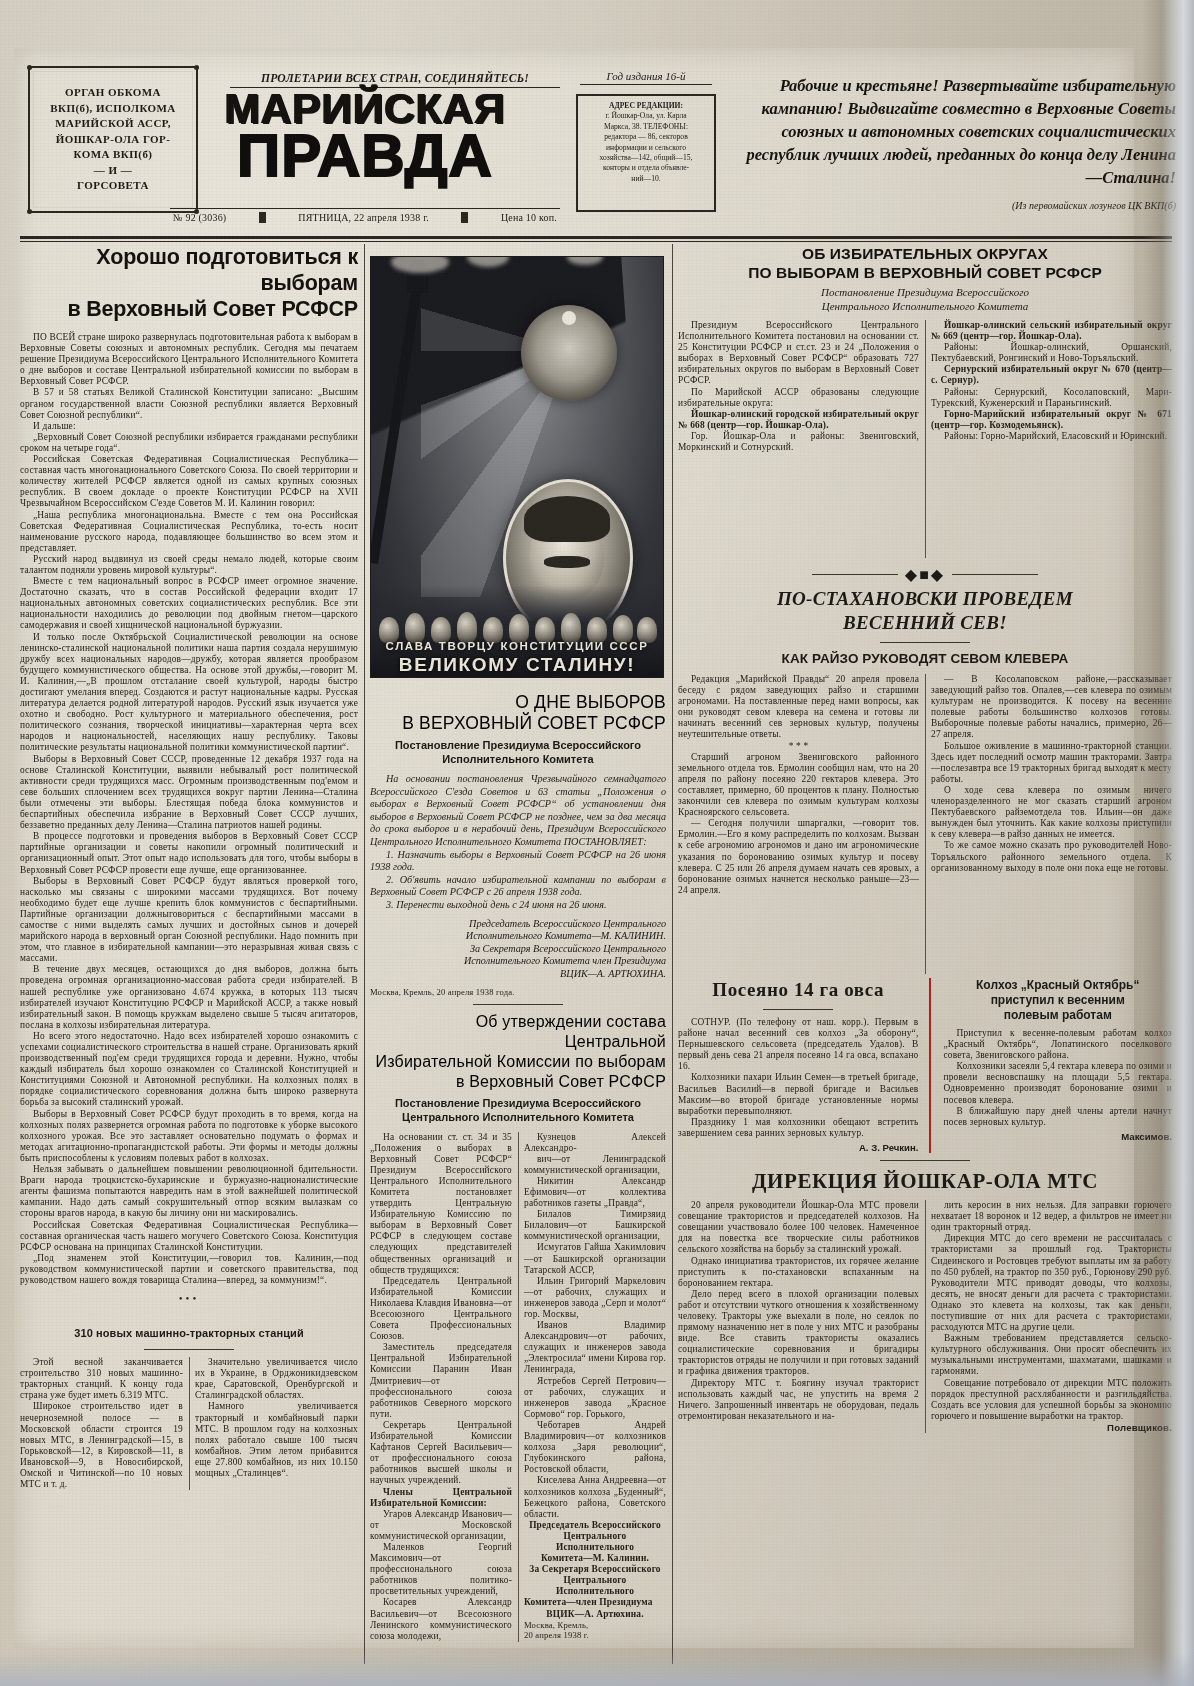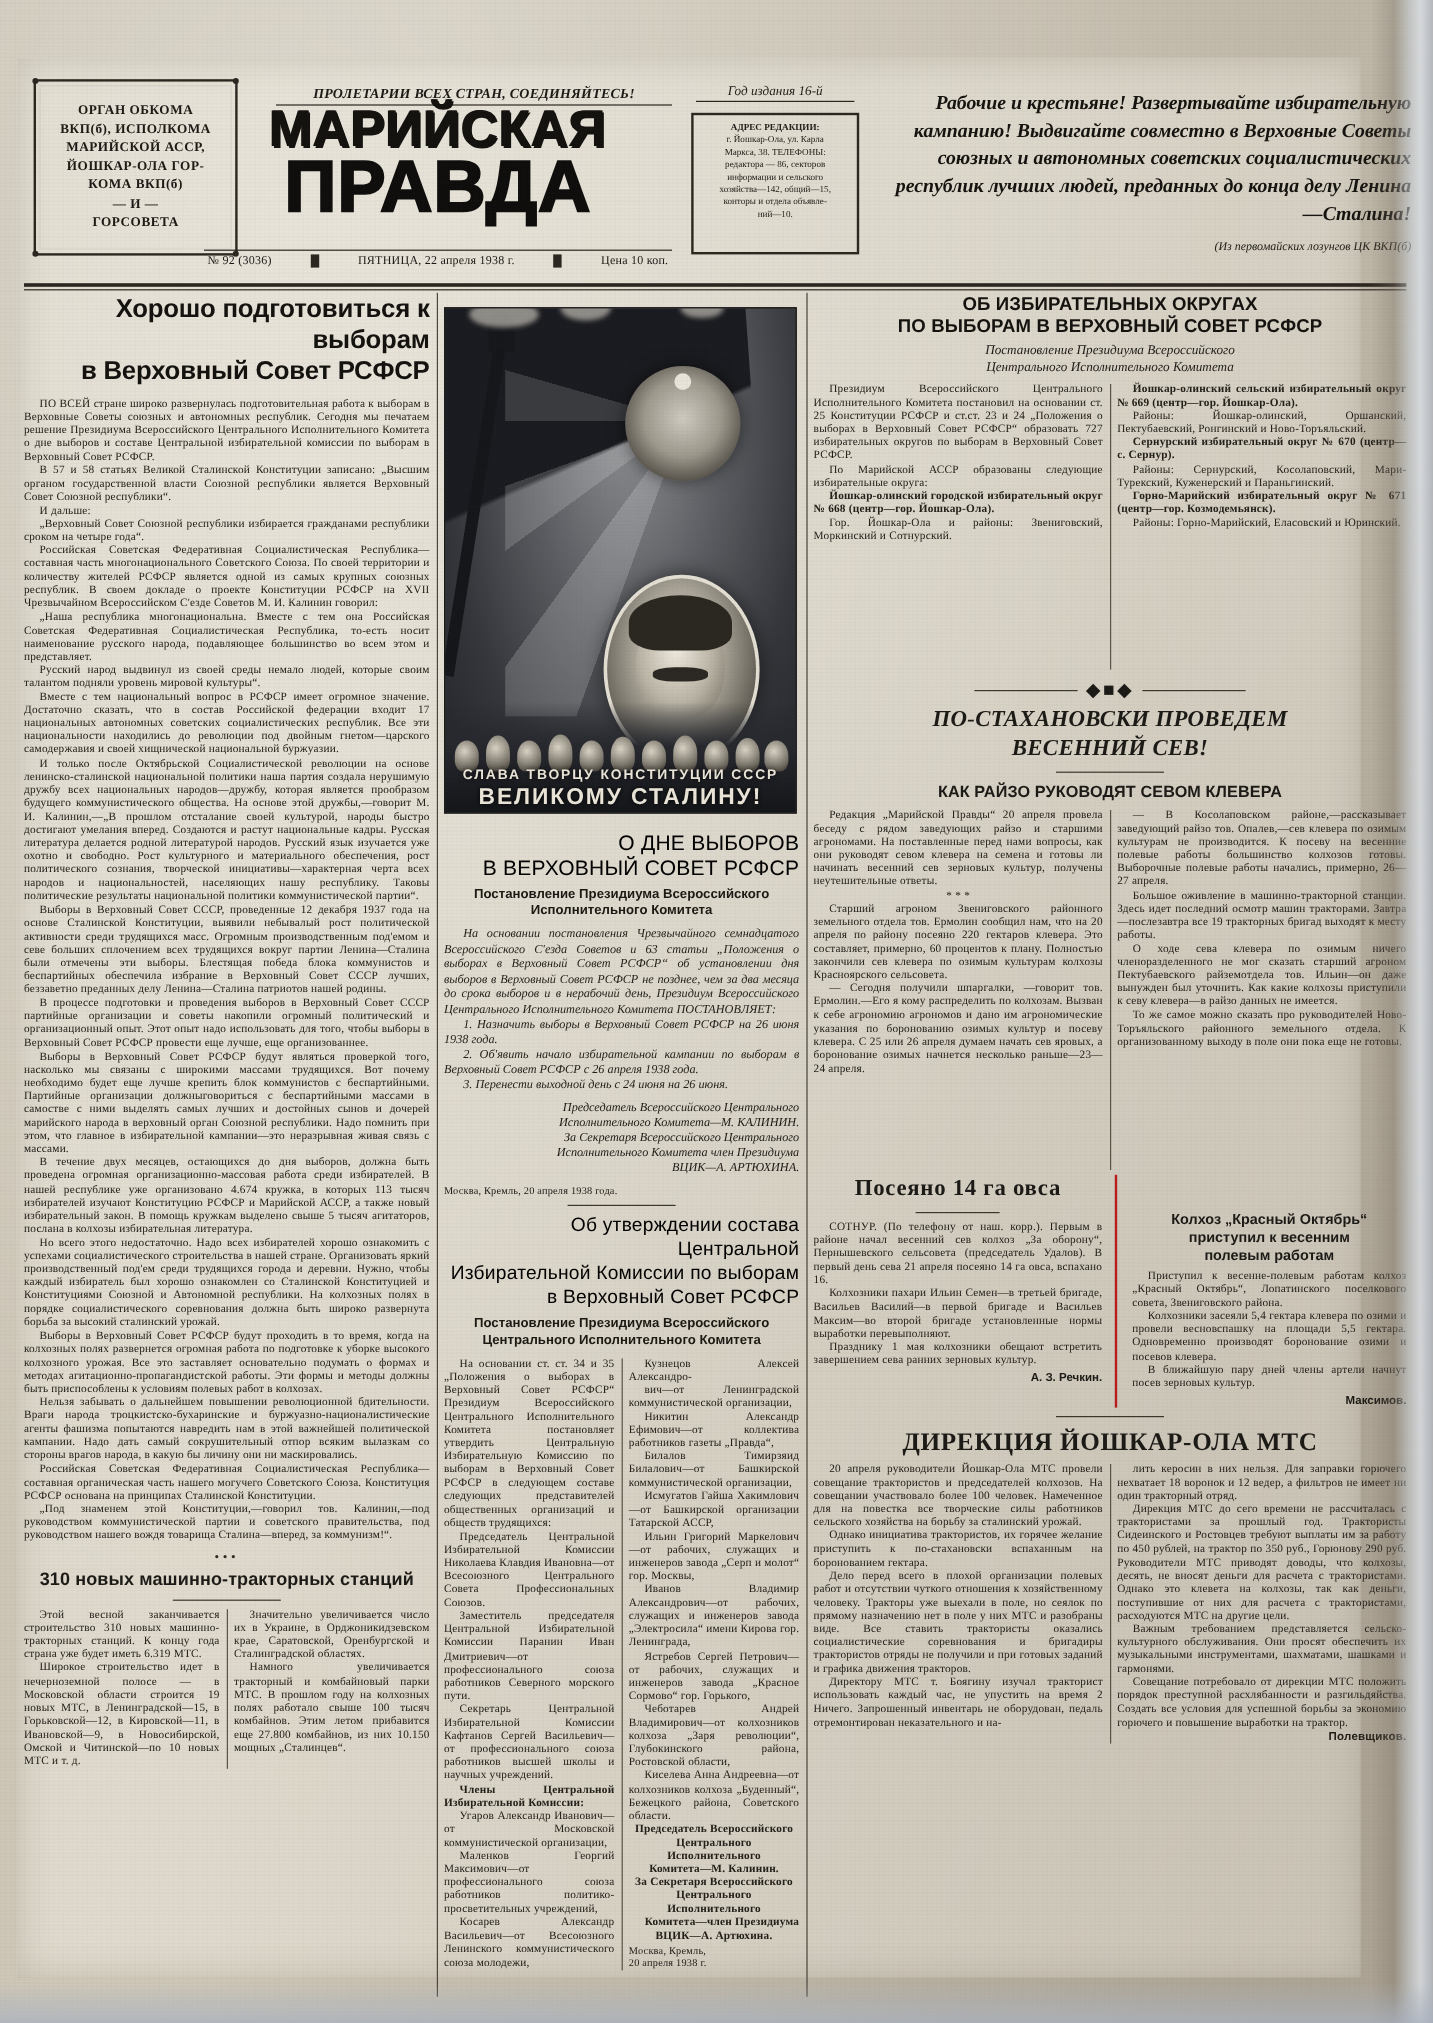"Колхоз „Красный Октябрь“" .hl-small { margin-top: 30px -> none }
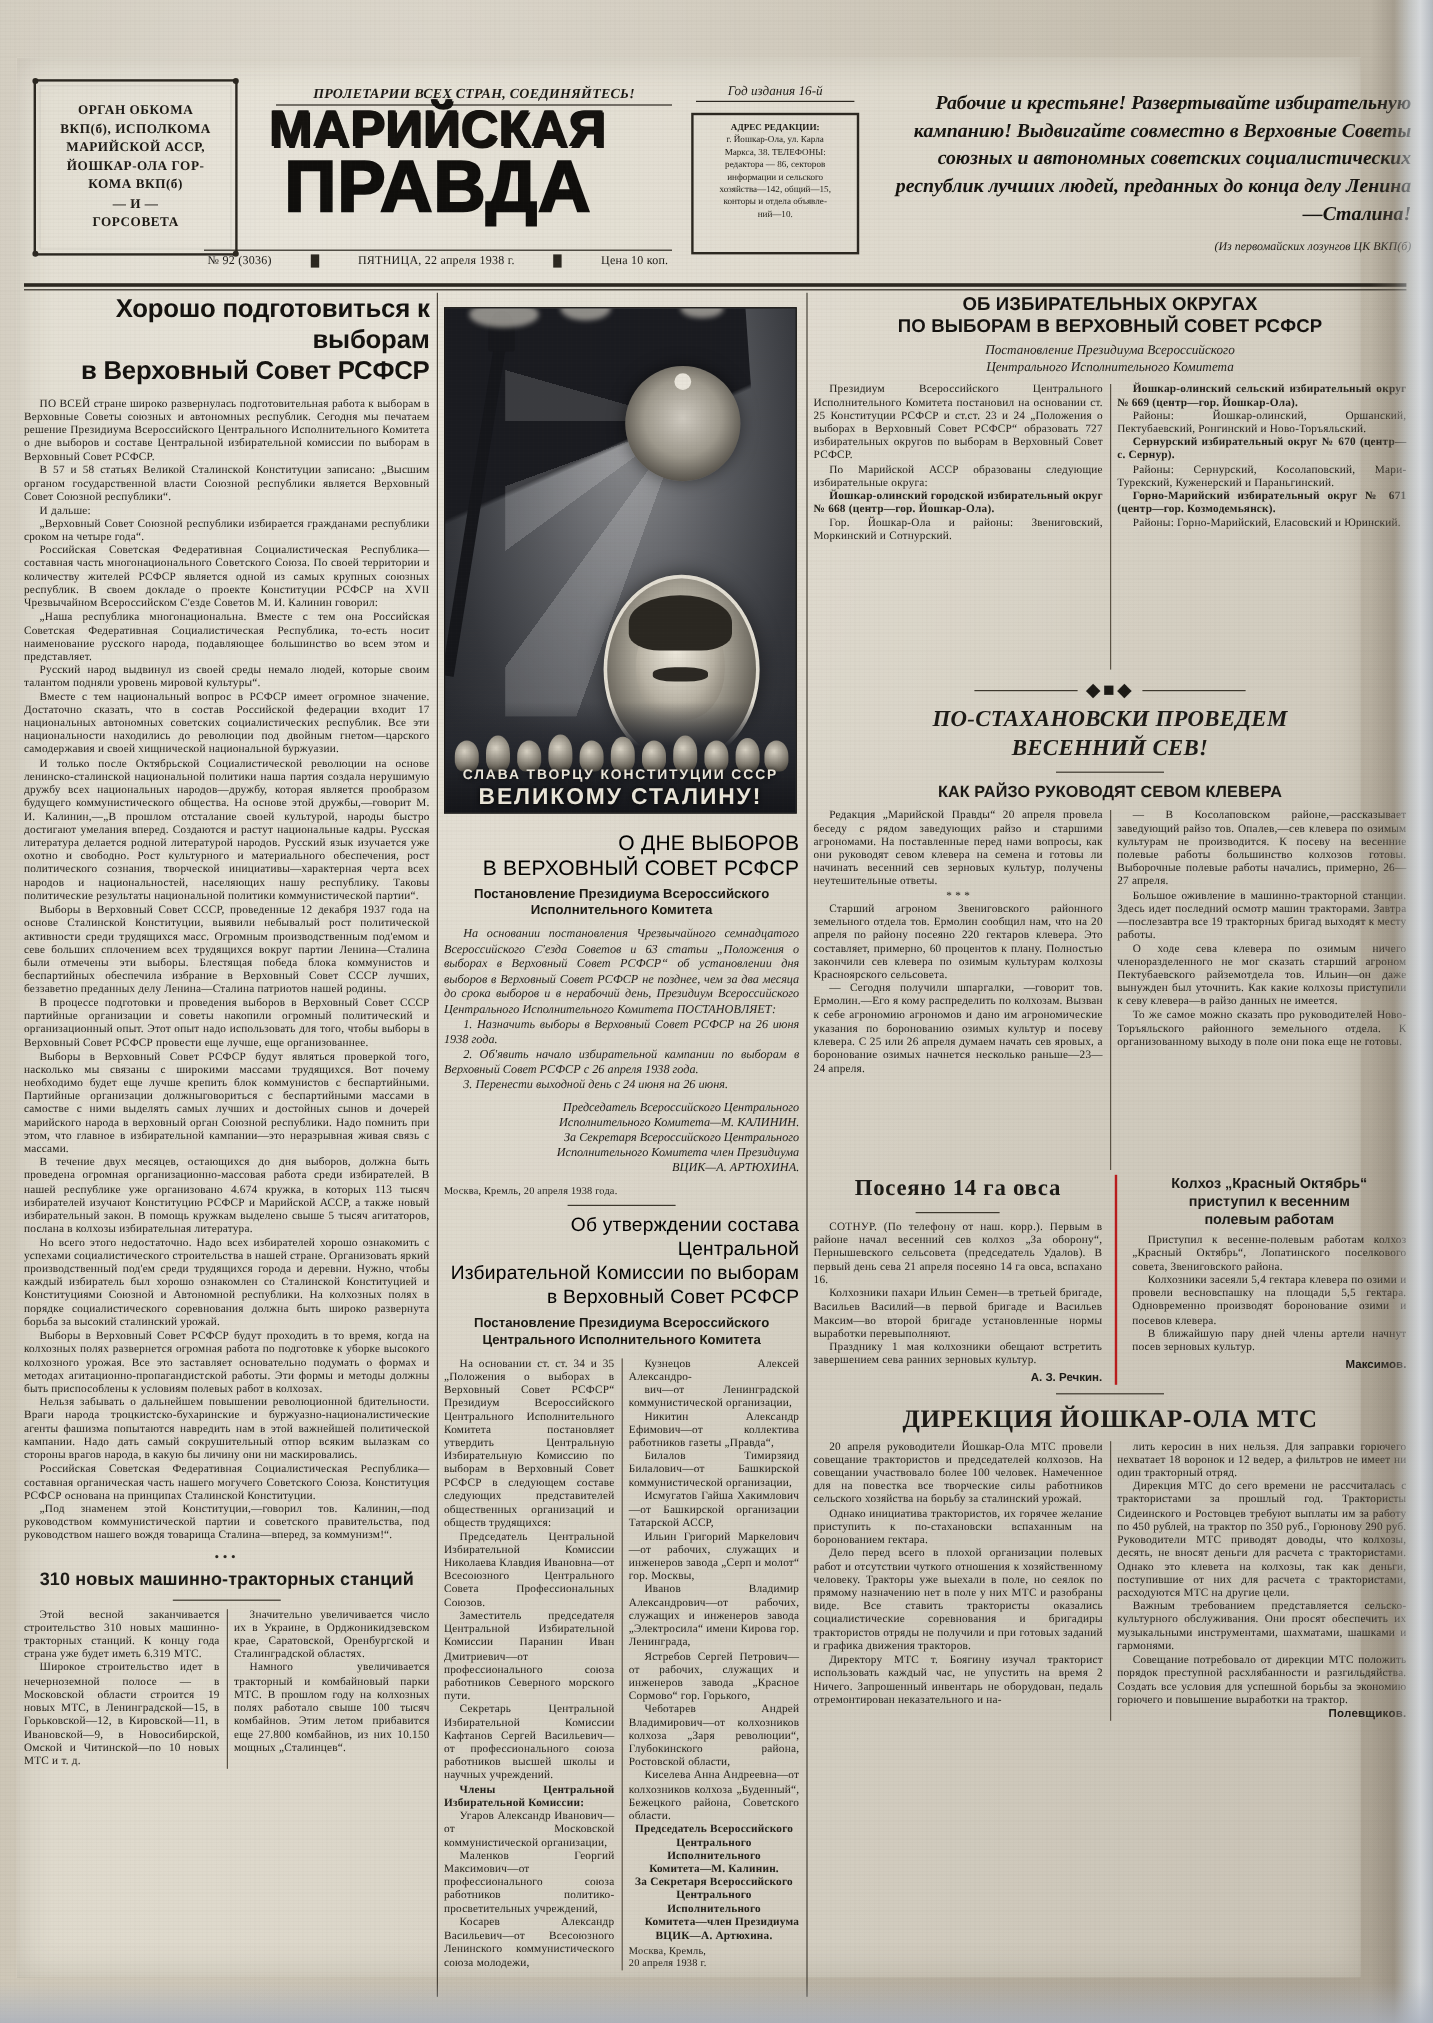"310 новых машинно-тракторных станций" div.hl-sub { font-size: 15px -> 11px; margin-top: 4px -> 20px }
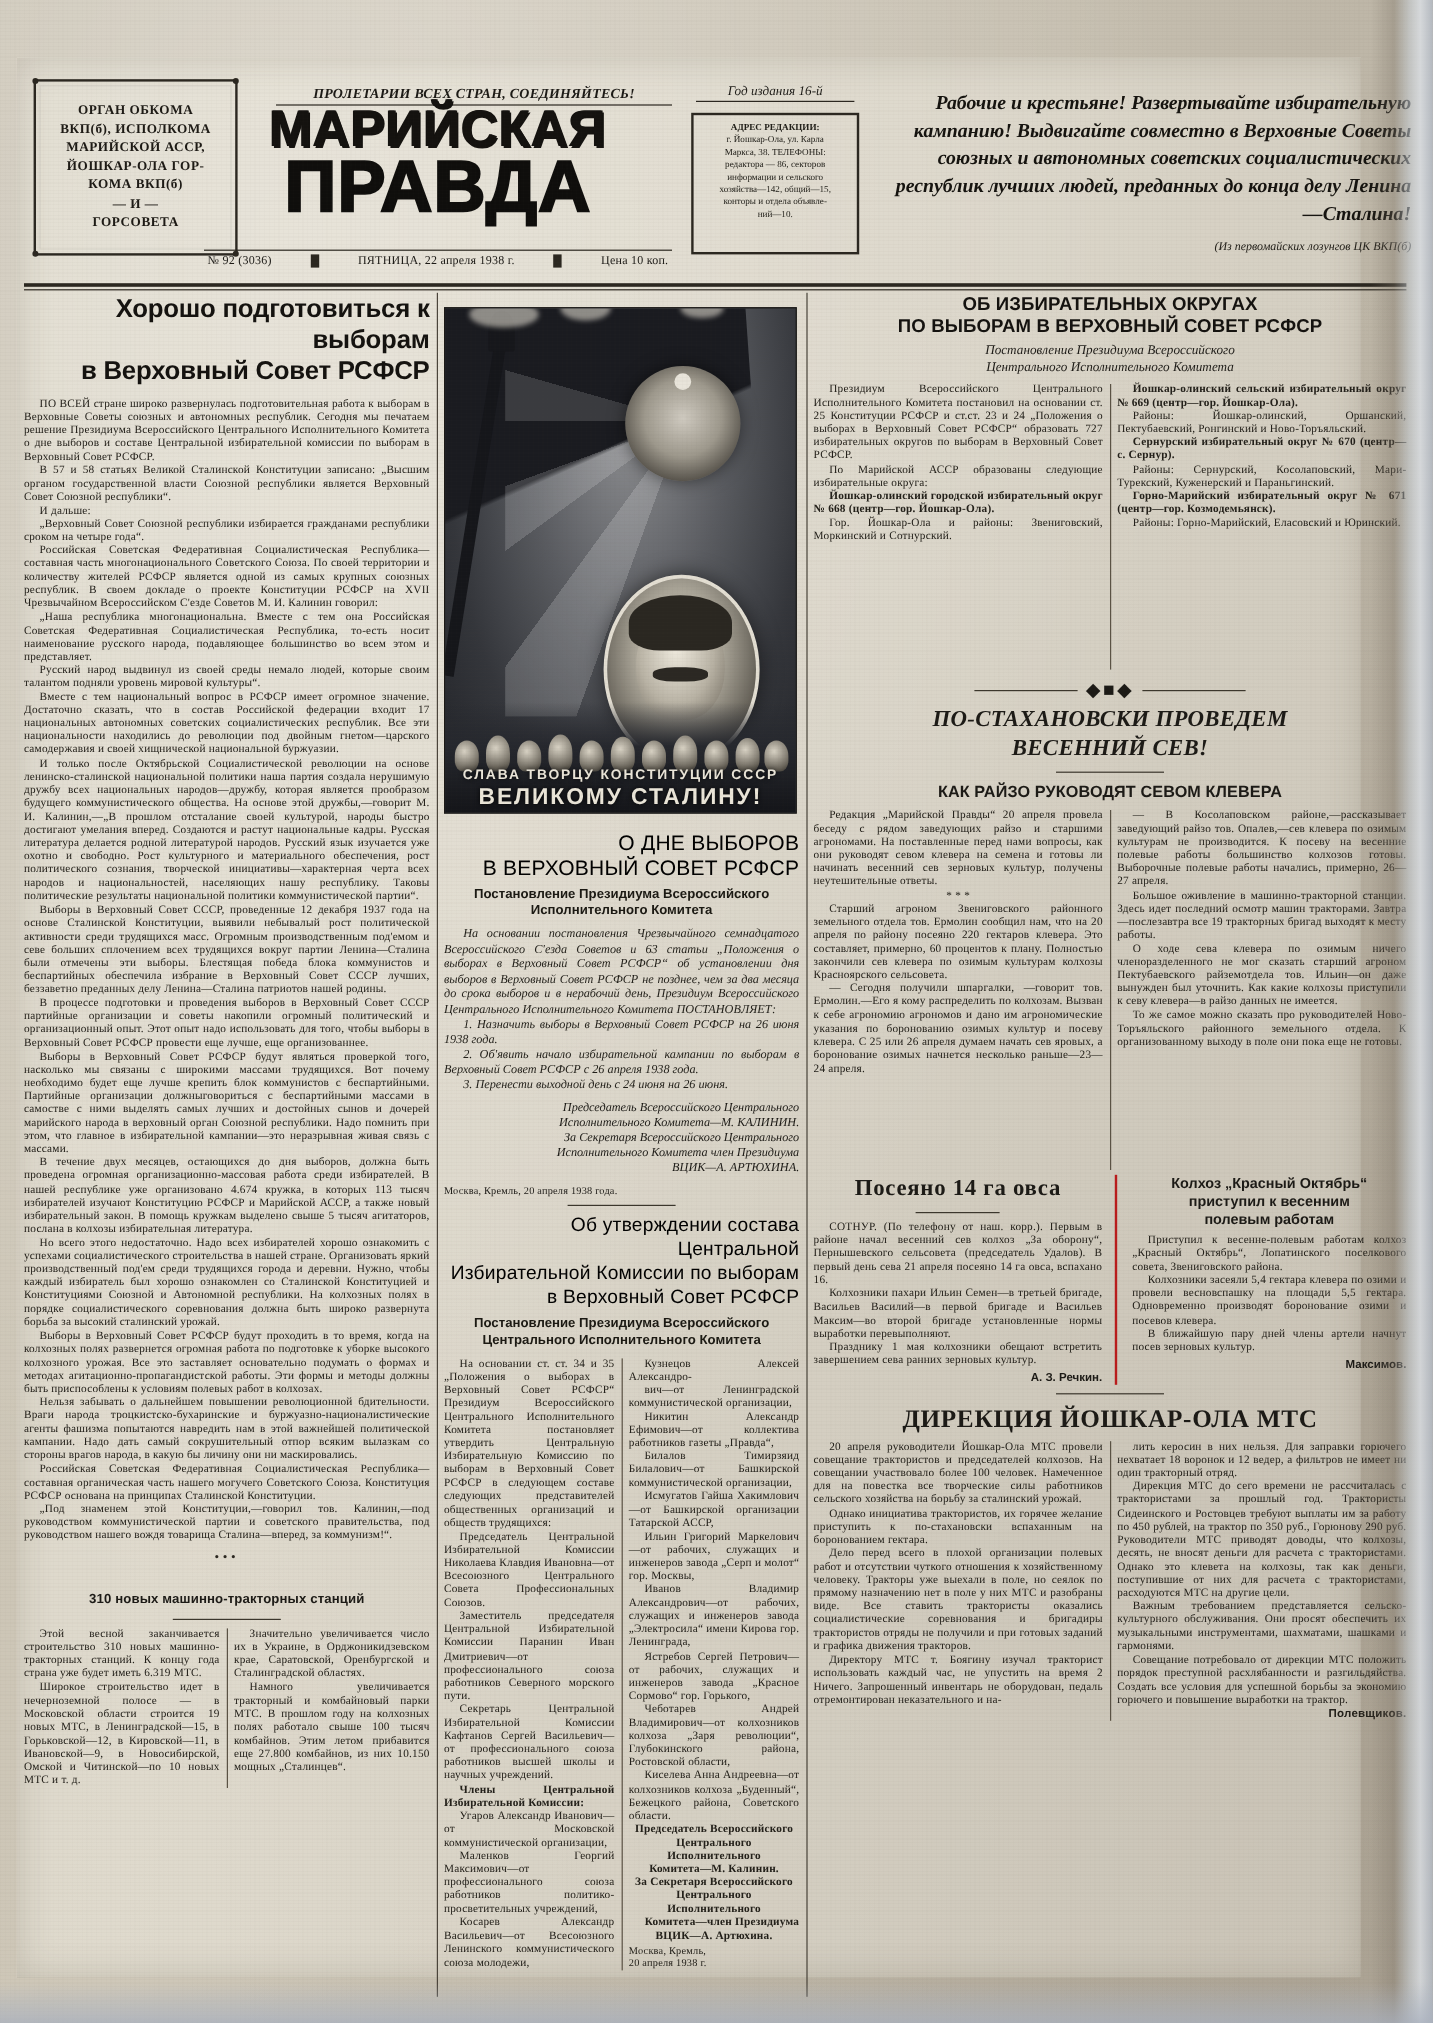"Комитета—член Президиума" p.bold-run { text-align: right -> left }
